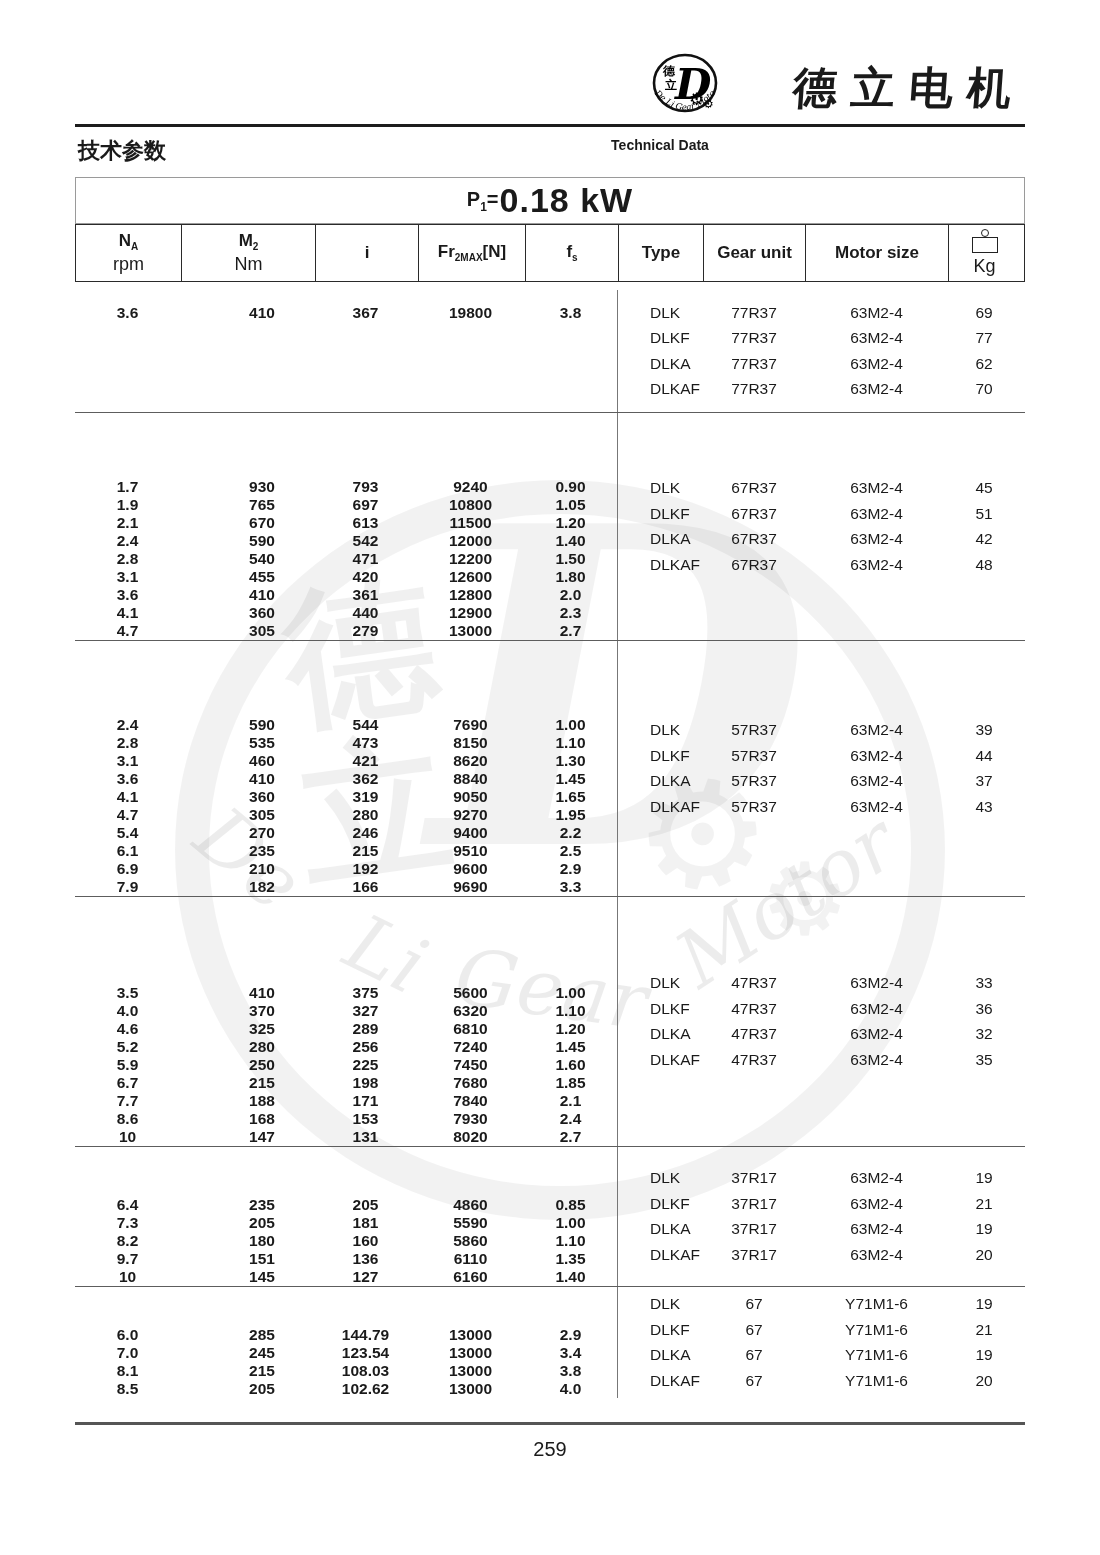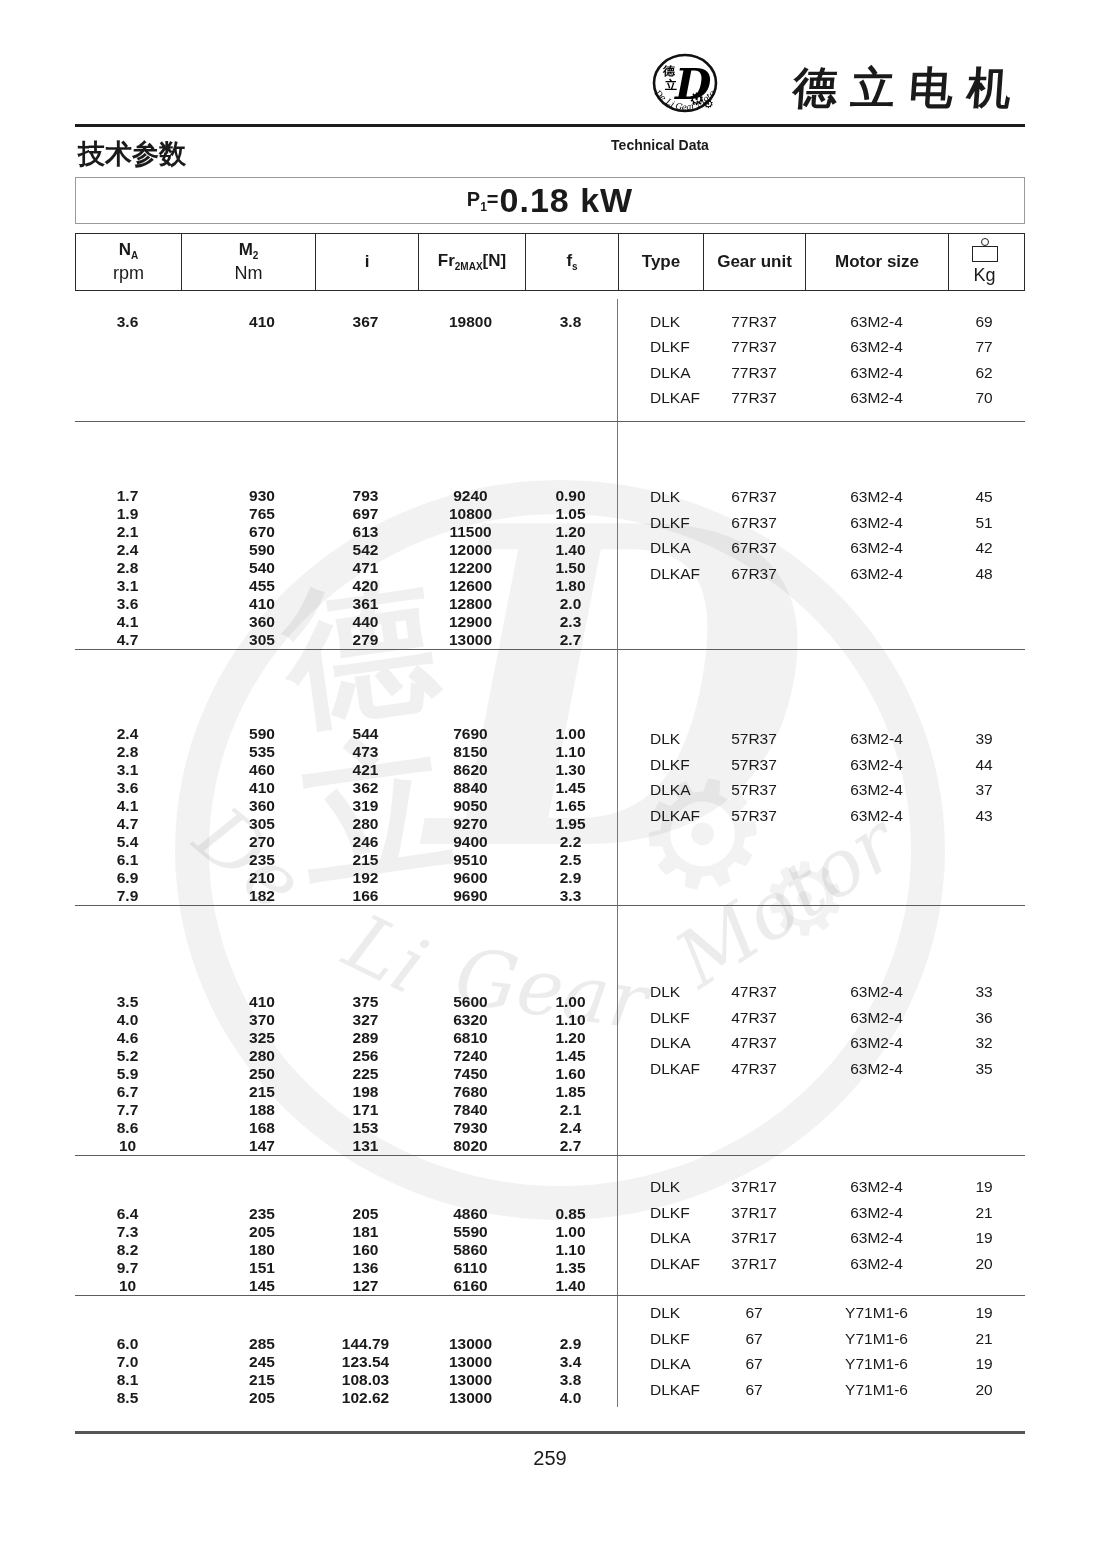"技术参数" .title-cn { font-size: 27px -> 22px }
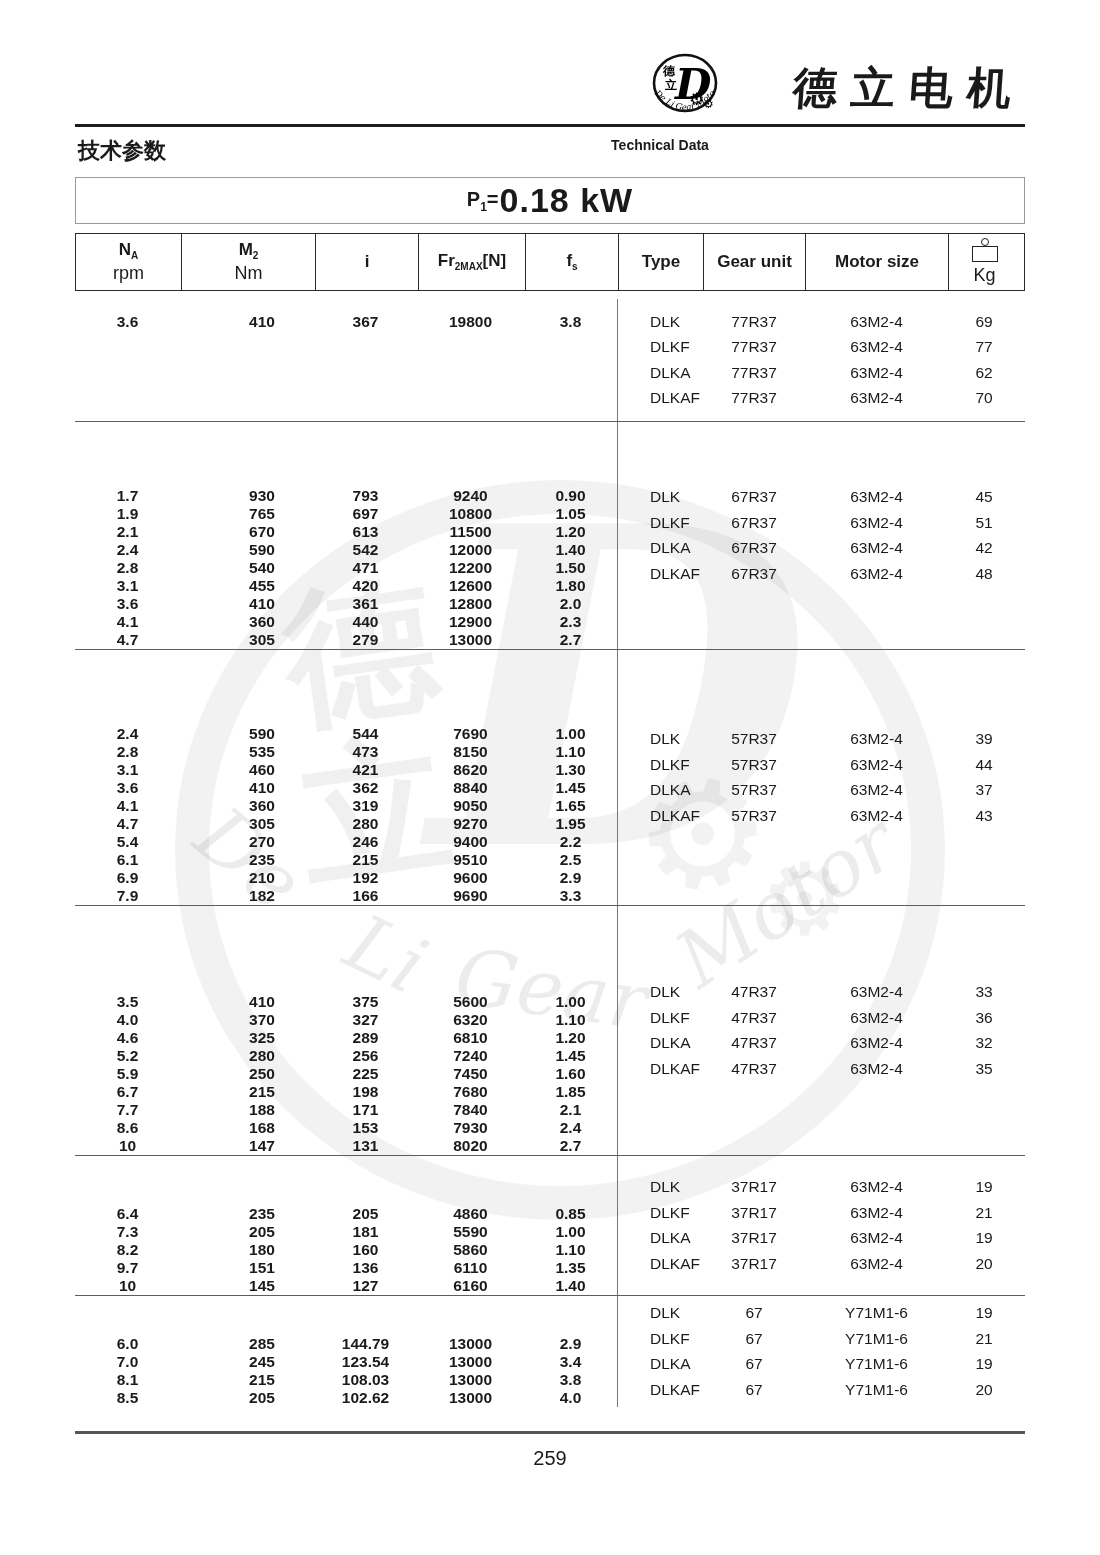"NA" .thead { margin-top: 9px -> none }
